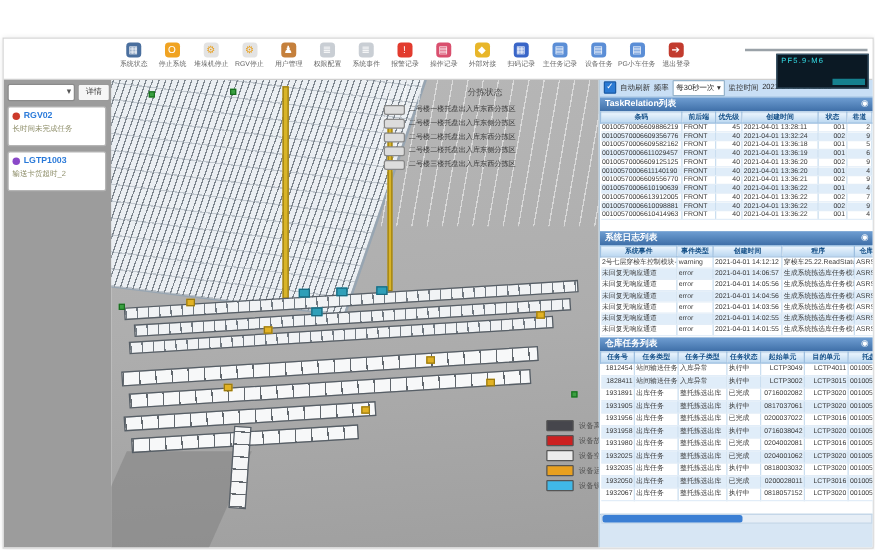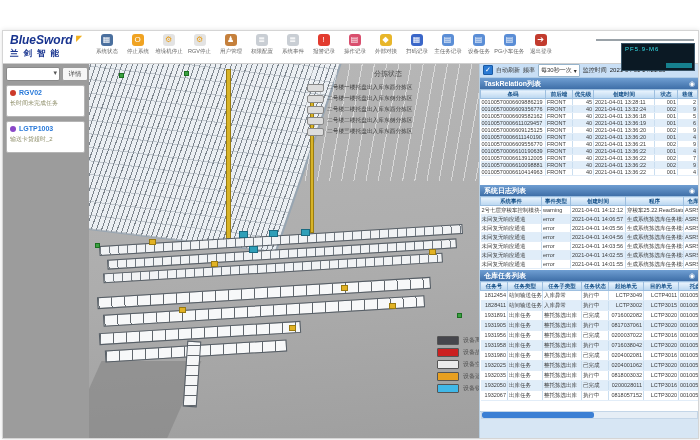"BlueSword" div.logo { html: <div> <div>BlueSword</div> <div>◤</div> <div>兰剑智能</div> </div> -> none }
